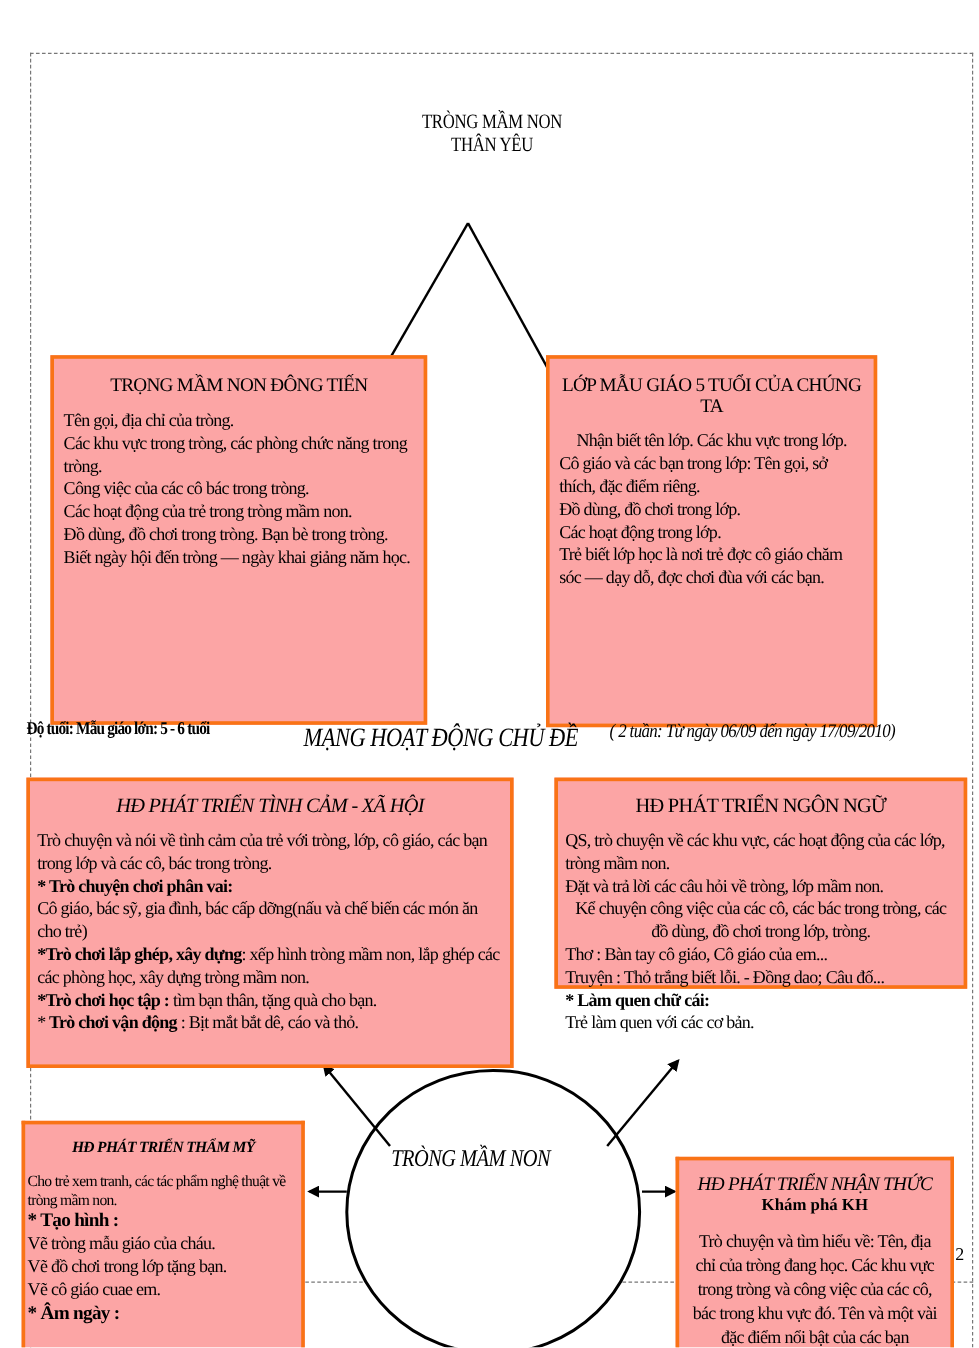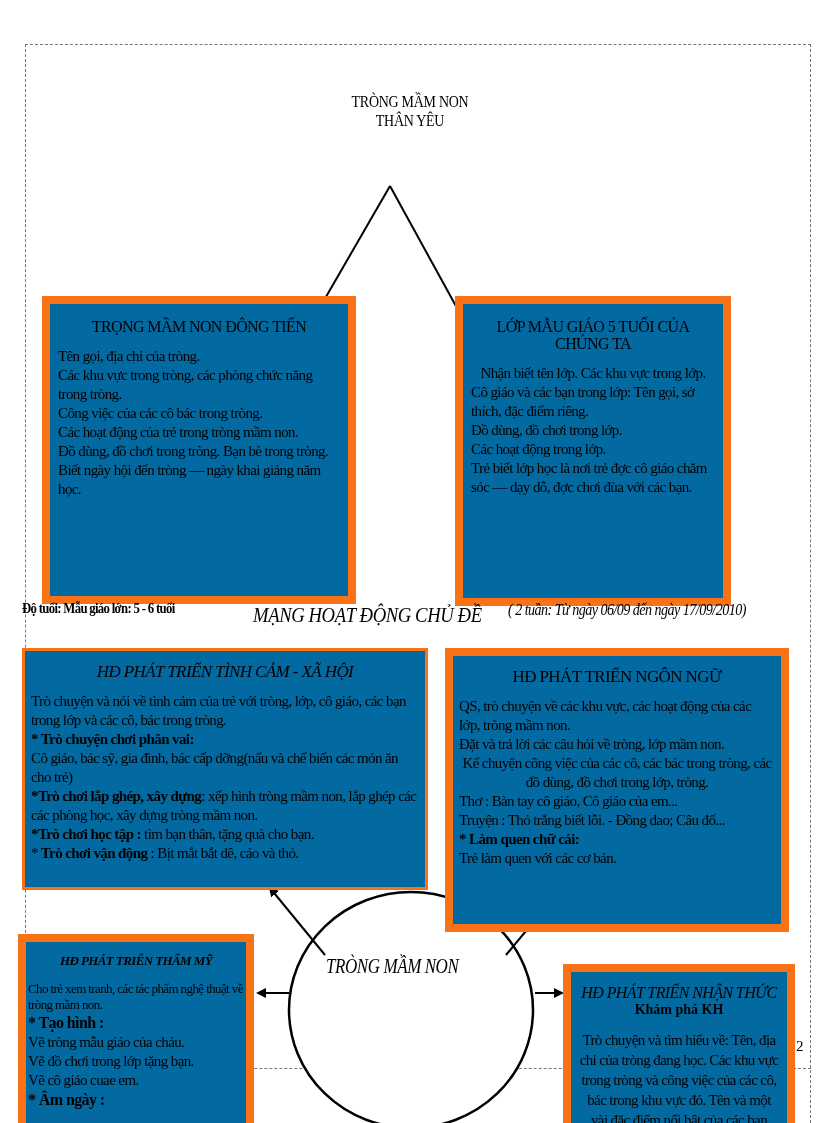"TRỌNG MẦM NON ĐÔNG TIẾN" .box { background: #0369a1 -> #fca5a5; border: 8px solid #f97316 -> 3px solid #f97316 }
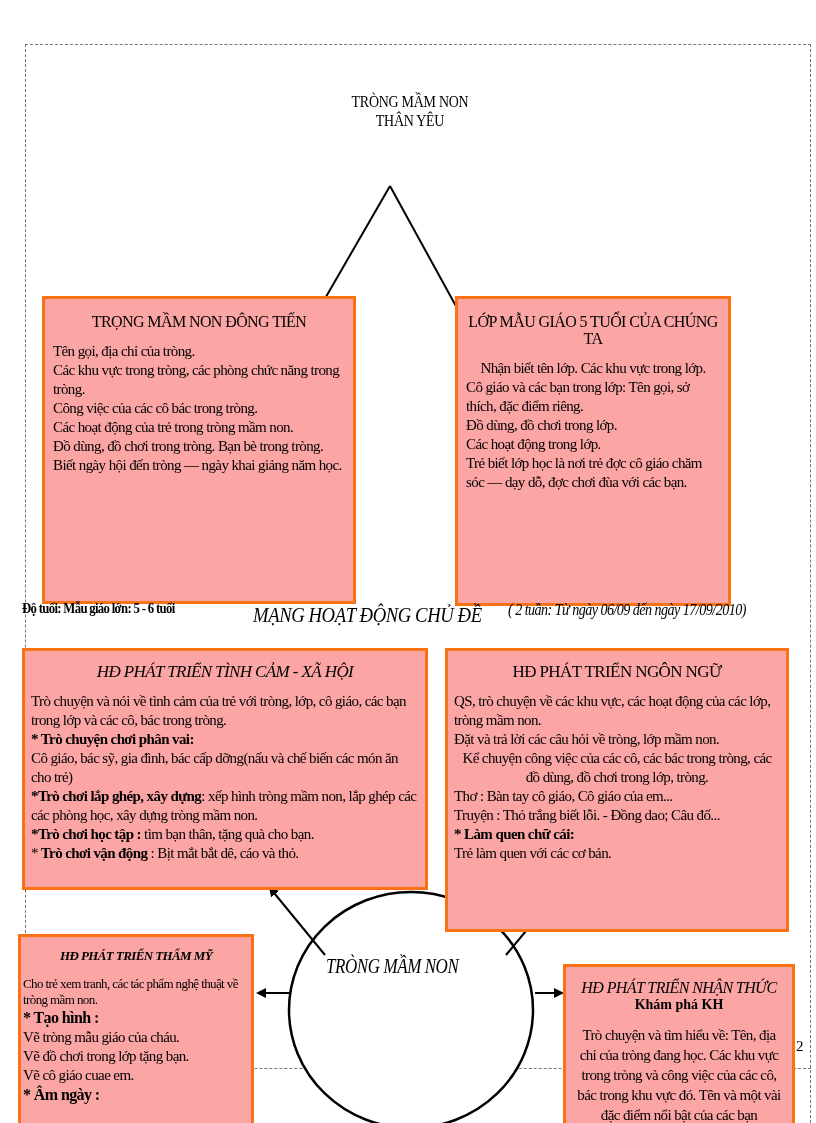"HĐ PHÁT TRIỂN NGÔN NGỮ" .b4 { height: 284px -> 176px; left: 445px -> 462px }
